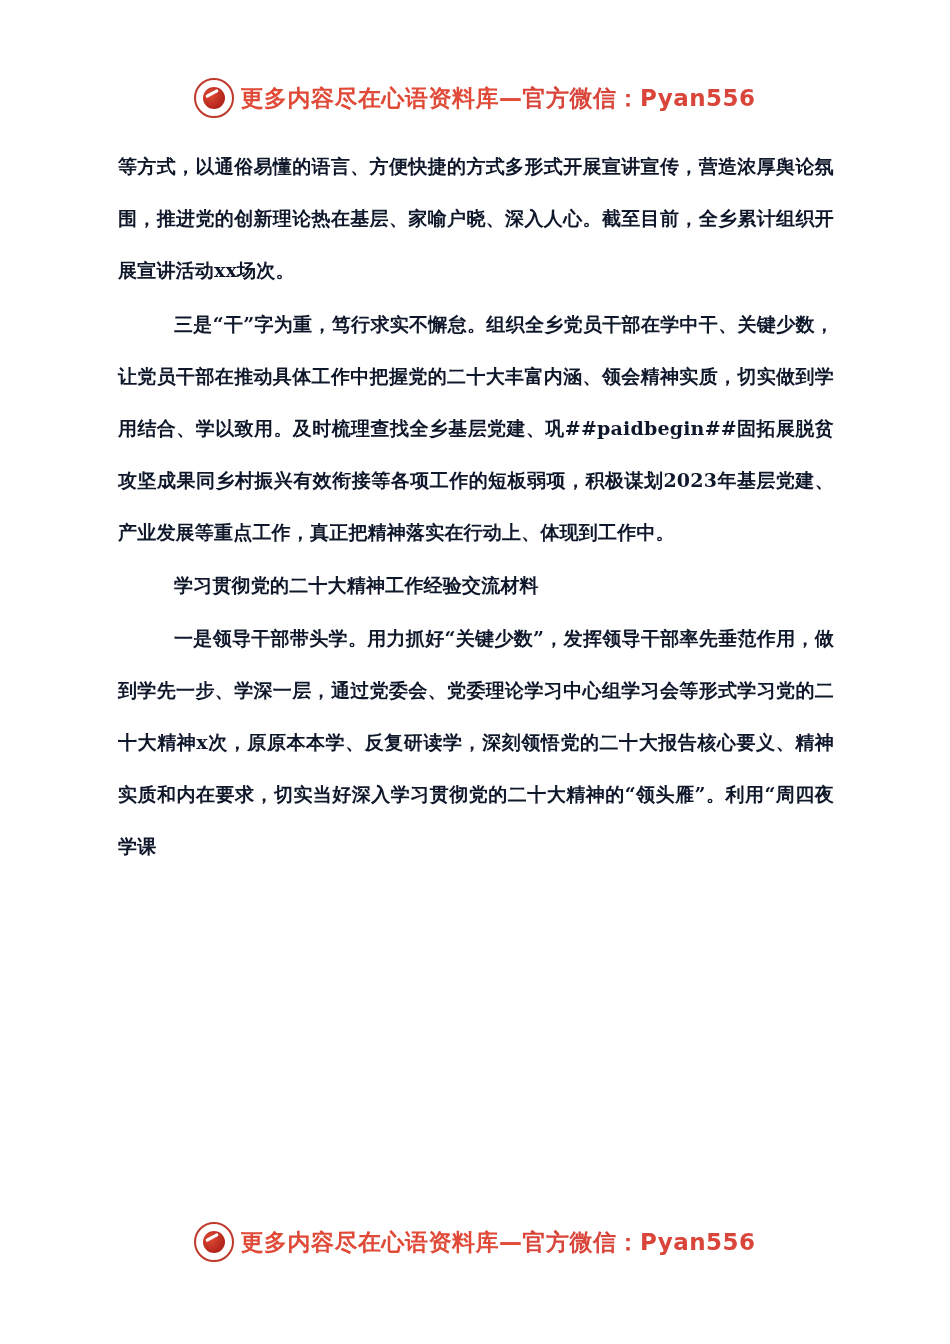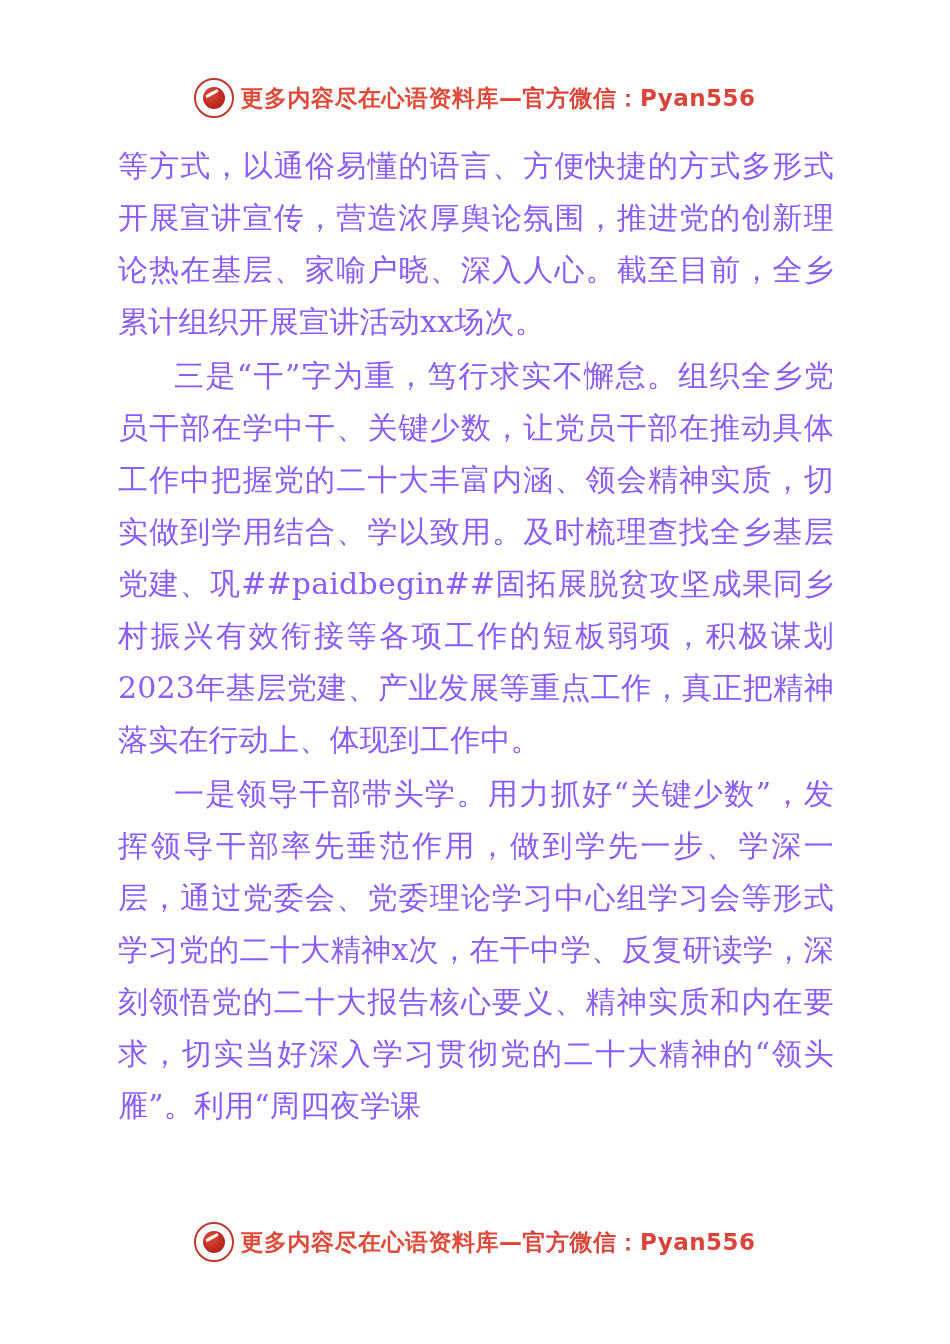"等方式，以通俗易懂的语言、方便快捷的方式多形式开展宣讲宣传，营造浓厚舆论氛围，推" .para { color: #8b5cf6 -> #0f172a; font-size: 30px -> 19px; font-weight: none -> bold }
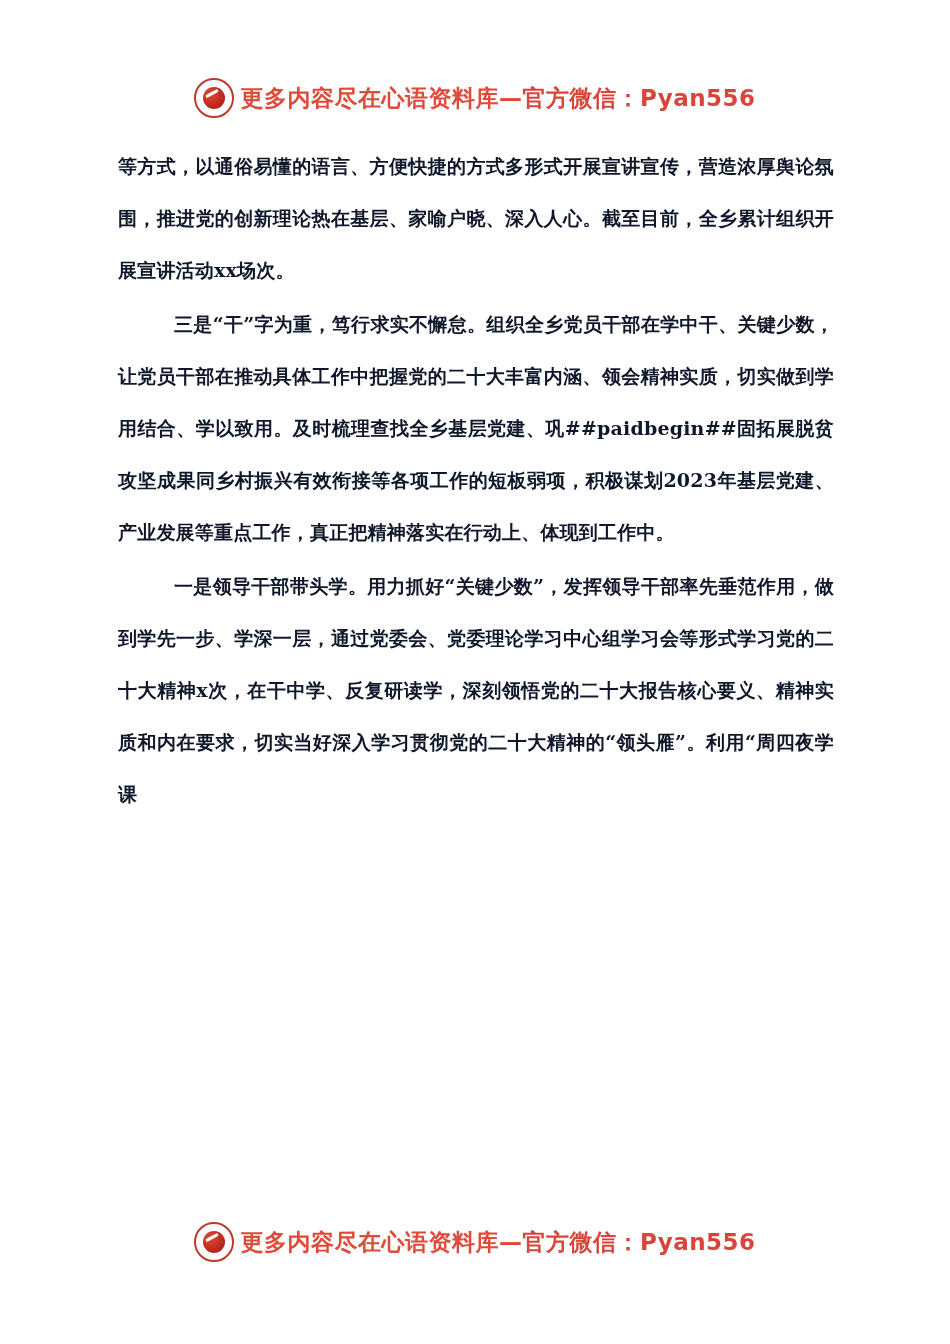"学习贯彻党的二十大精神工作经验交流材料" p.para { html: none -> <p>学习贯彻党的二十大精神工作经验交流材料</p> }
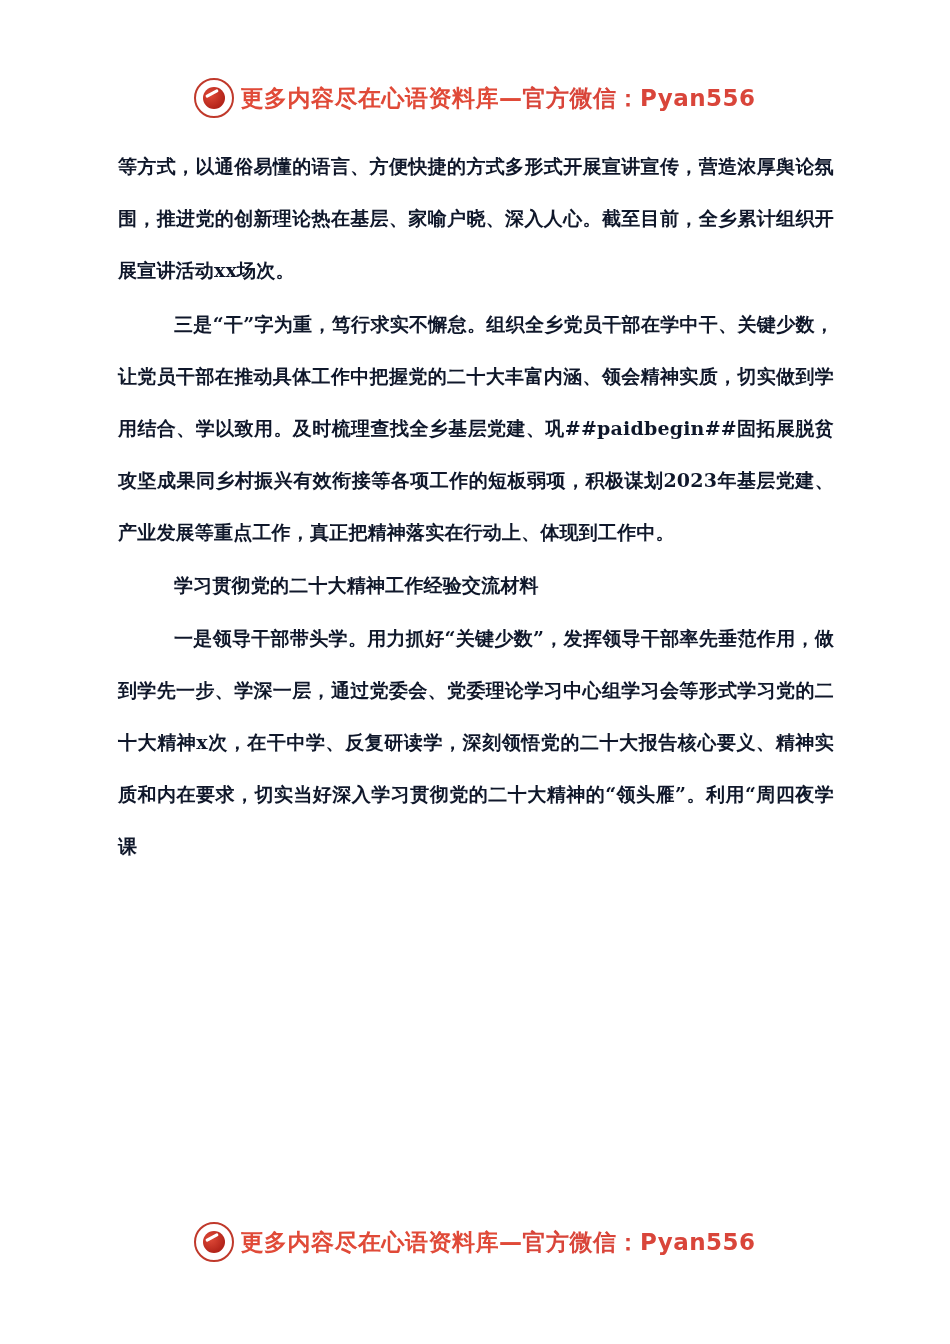"一是领导干部带头学。用力抓好“关键少数”，发挥领导干部率先垂范作用，做到学先一步" p.para { text: 在干中 -> 原原本本 }
